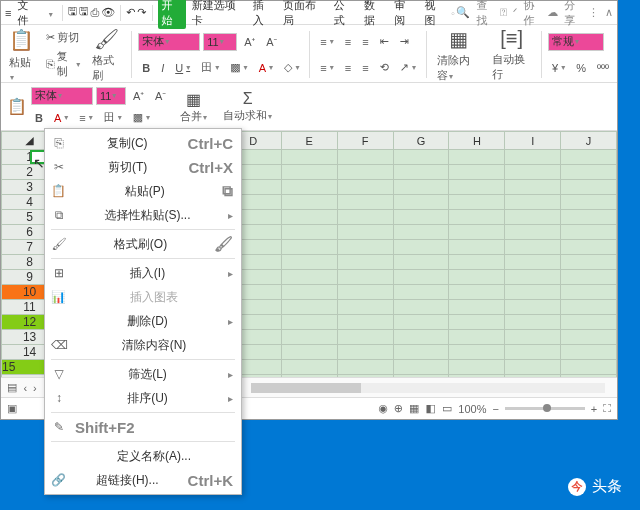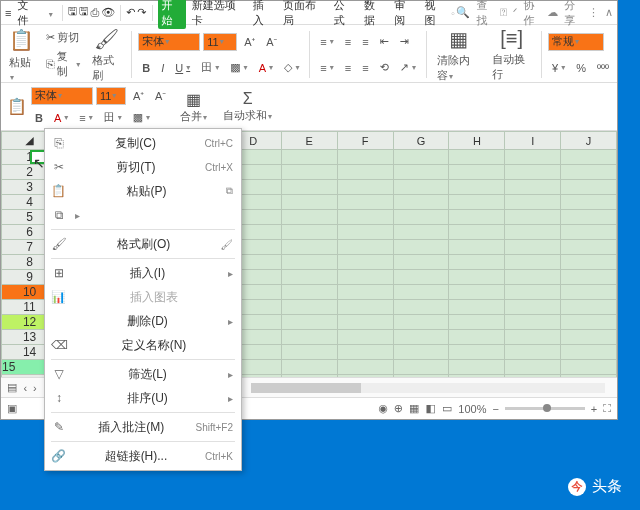"宋体" .sel { background: #f97316 -> #ec4899 }
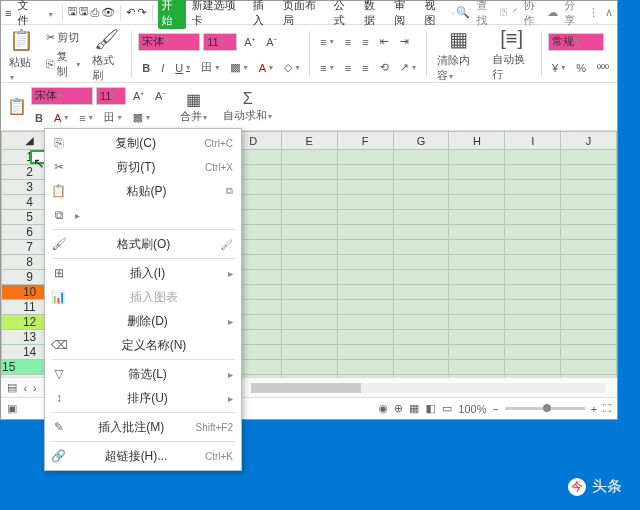"Ctrl+C" .ctxmenu .sc { font-size: 10px -> 15px; font-weight: none -> bold }
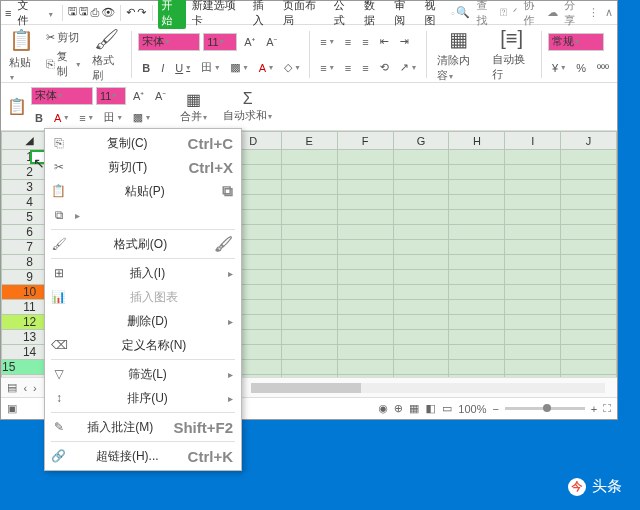"选择性粘贴(S)..." span.txt { html: none -> <span>选择性粘贴(S)...</span> }
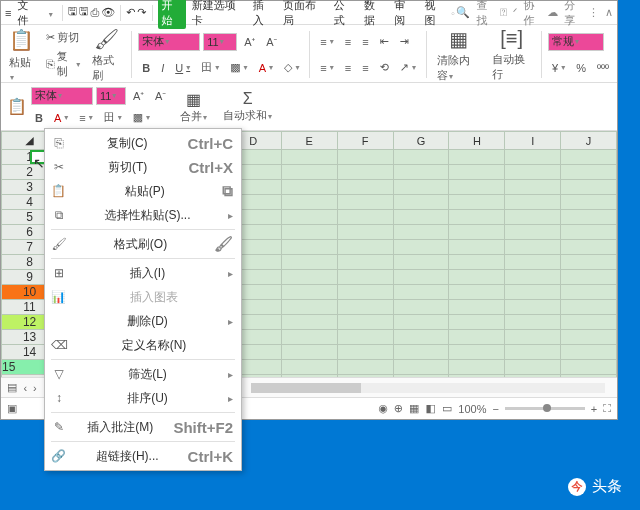"12" td.rowhdr { background: #bef264 -> #84cc16 }
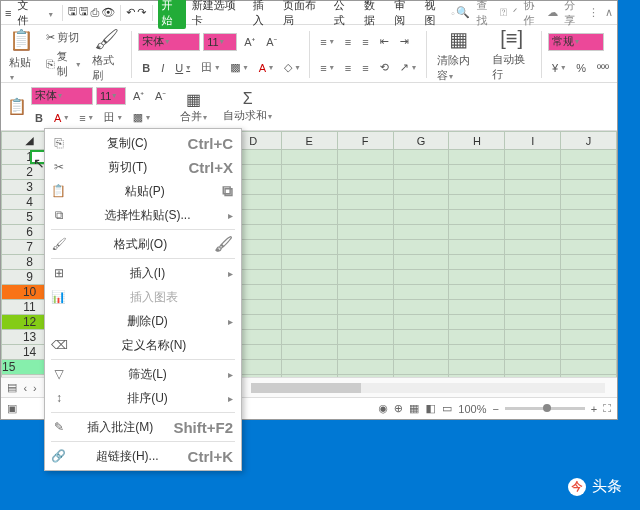"定义名称(N)" span.txt { text: 定义名称 -> 清除内容 }
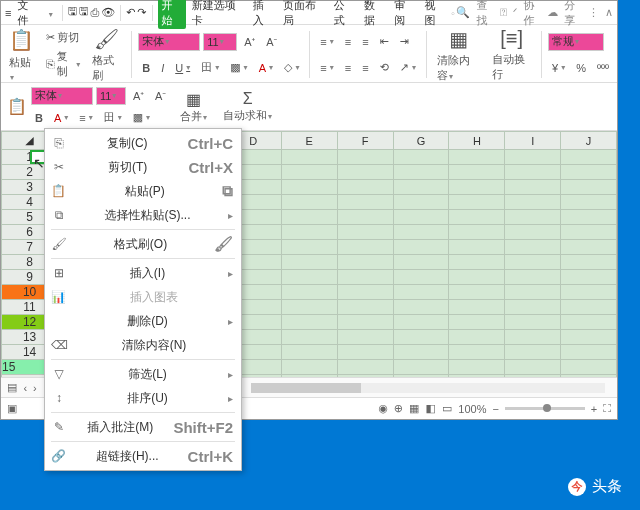"15" td.rowhdr { background: #86efac -> #84cc16 }
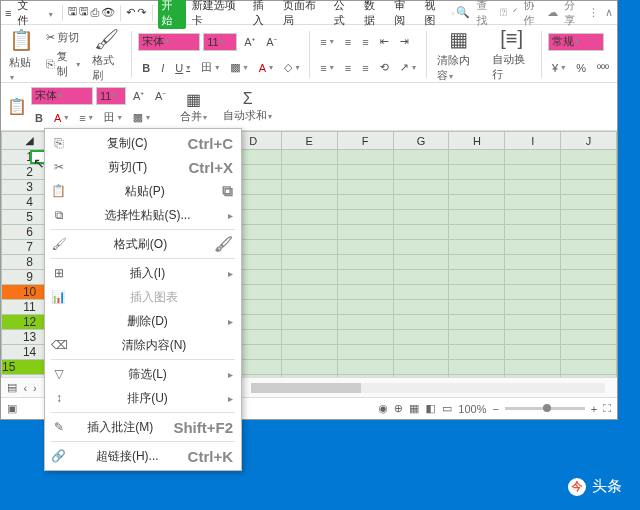"插入批注(M)" span.txt { html: <span>插入批注(M)</span> -> none }
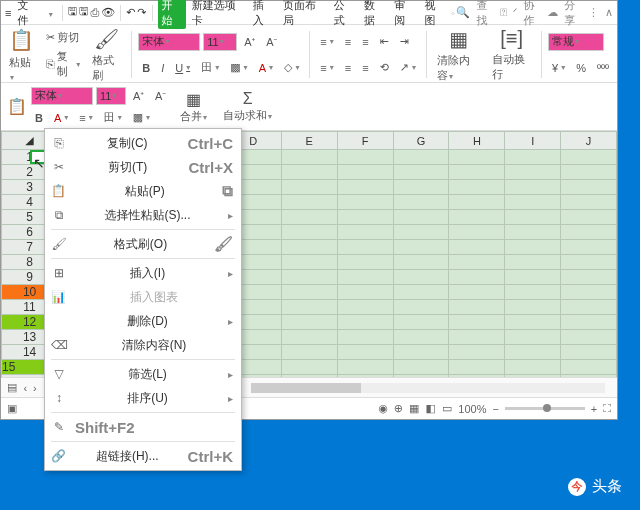"定义名称(A)..." div.row { html: none -> <div> <span></span> <span>定义名称(A)...</span> </div> }
